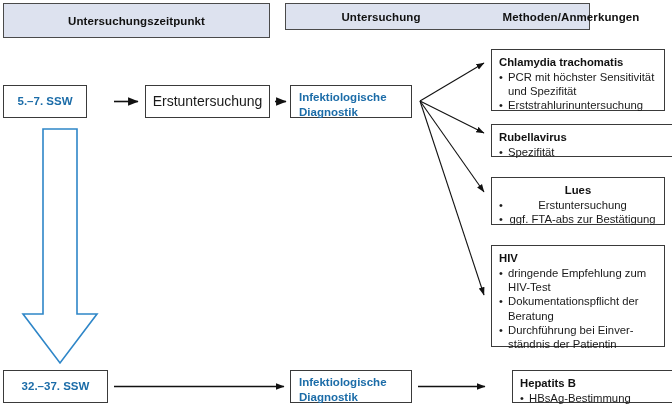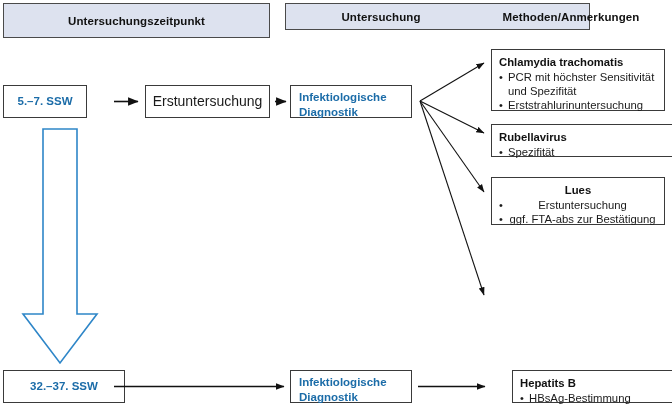"HIV" div.box { html: none -> <div> <div>HIV</div> <ul> <li>dringende Empfehlung zum HIV-Test</li> <li>Dokumentationspflicht der Beratung</li> <li>Durchführung bei Einver-ständnis der Patientin</li> </ul> </div> }
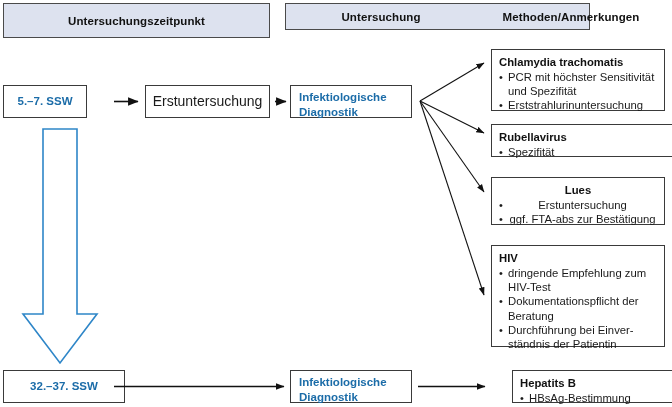"32.–37. SSW" div.box { width: 122px -> 105px }
